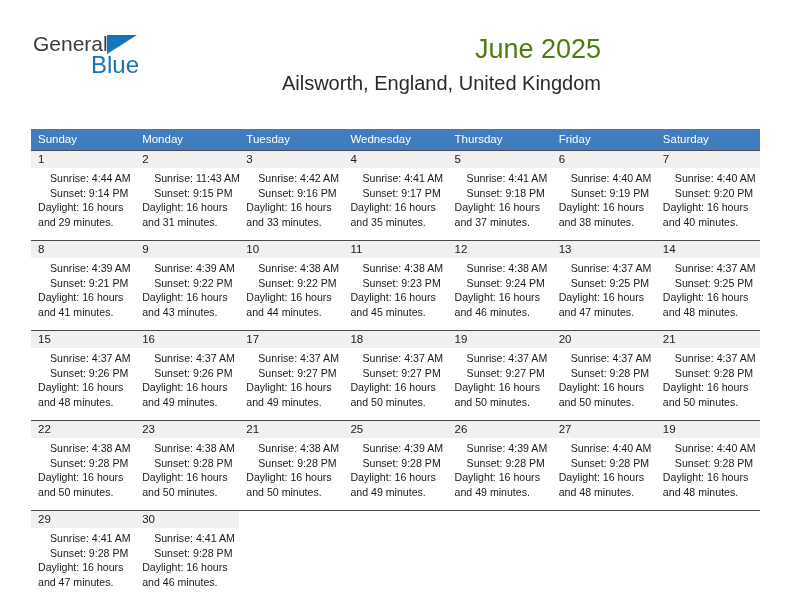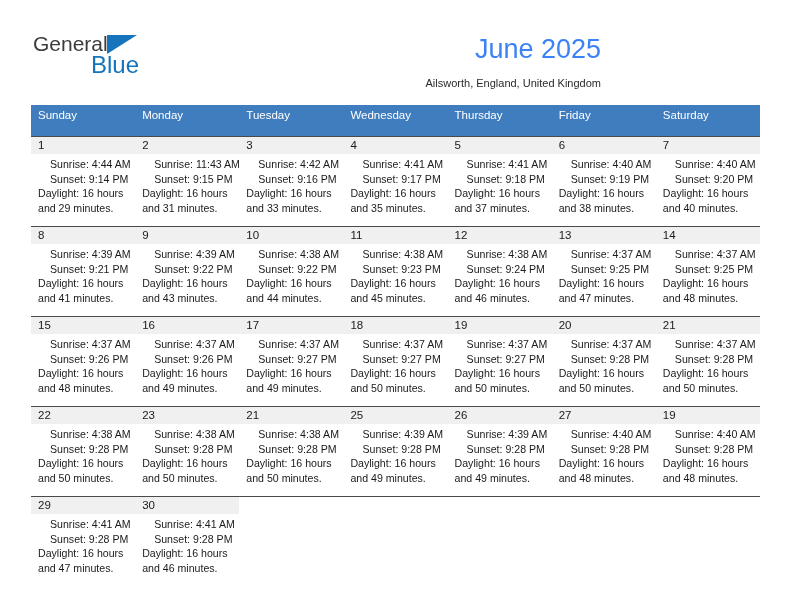"June 2025" .title { color: #3b82f6 -> #4d7c0f }
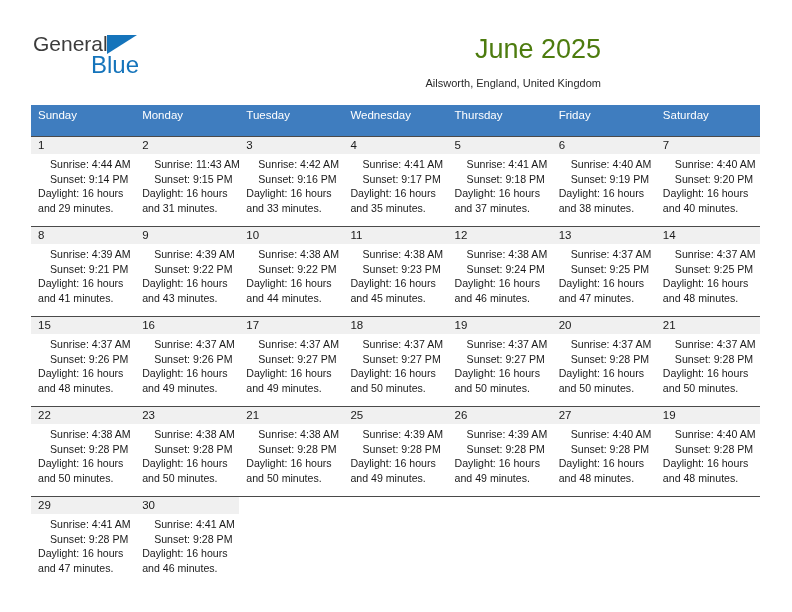"Ailsworth, England, United Kingdom" .subtitle { font-size: 11px -> 20px }
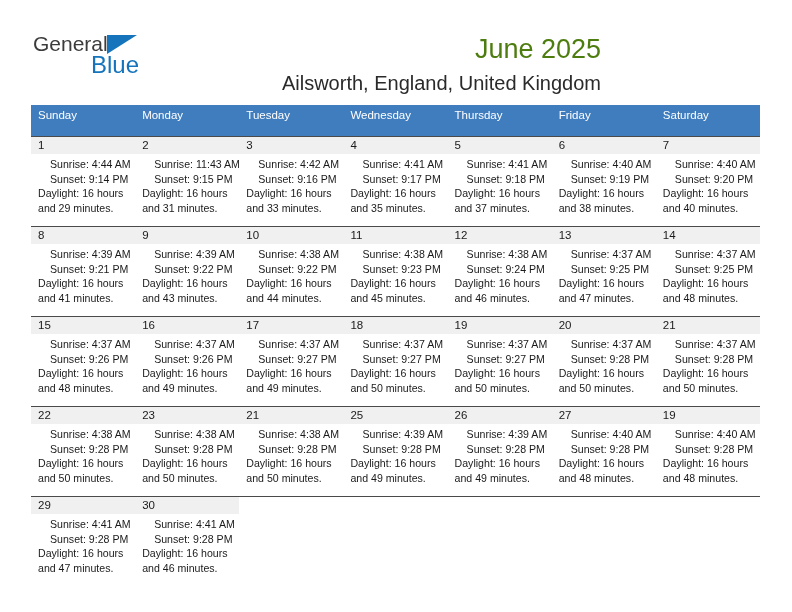"Sunday" .weekday-row { height: 31px -> 21px; margin-top: none -> 24px }
